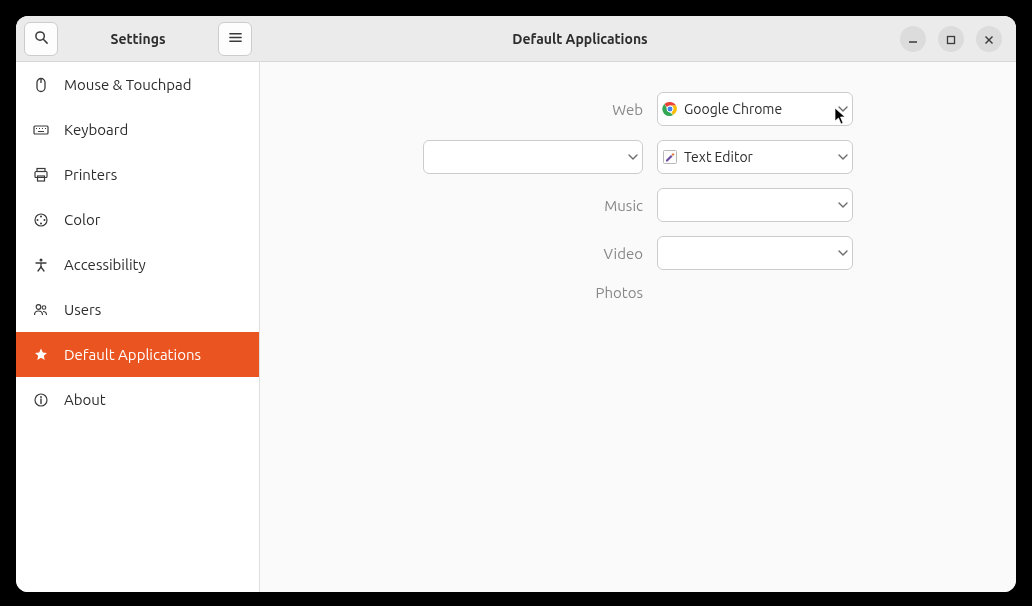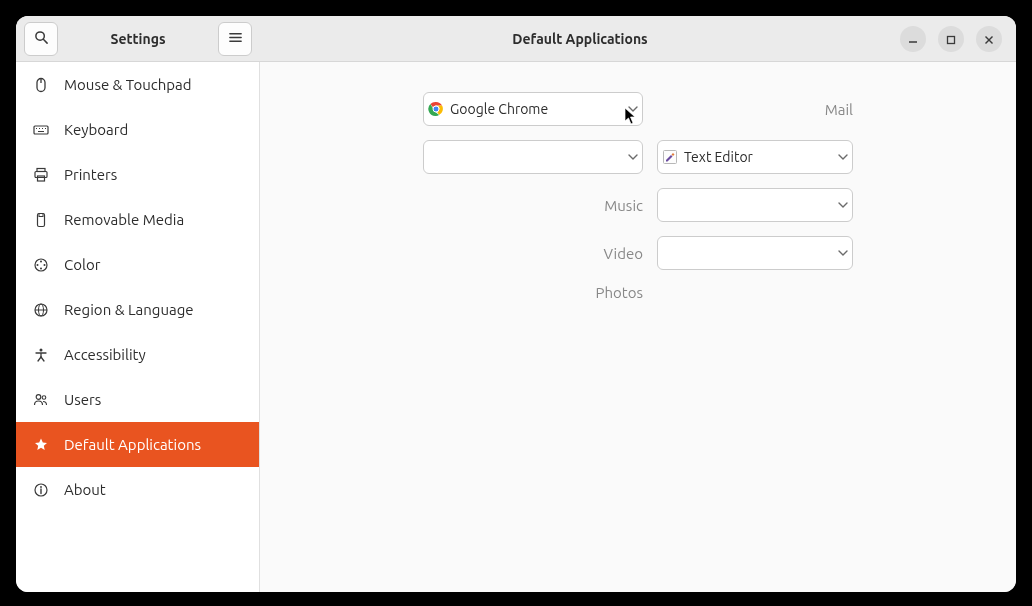"Web" div.form-label { html: none -> <div>Web</div> }
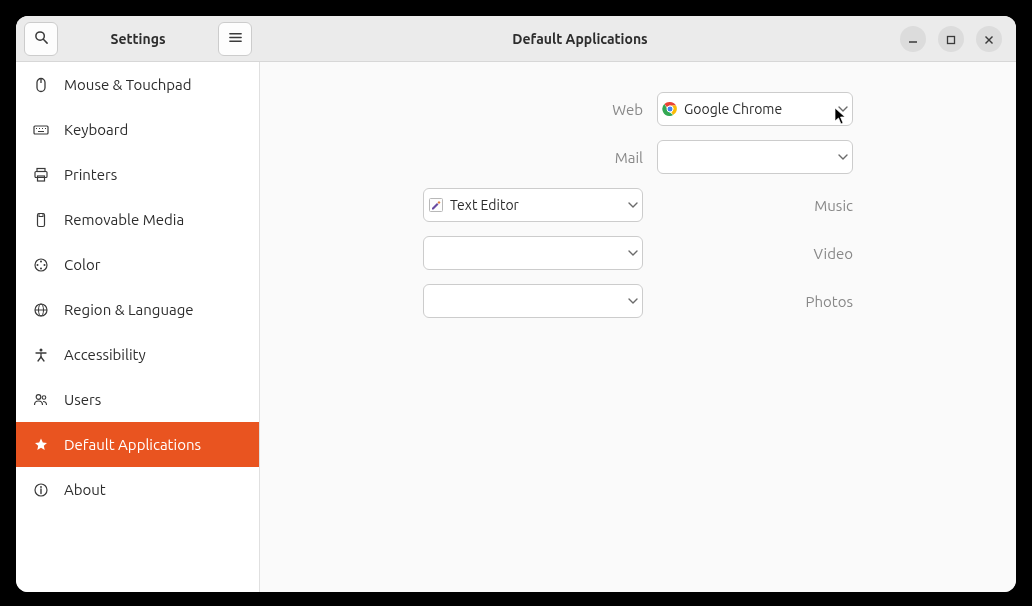"Mail" div.form-label { html: <div>Mail</div> -> none }
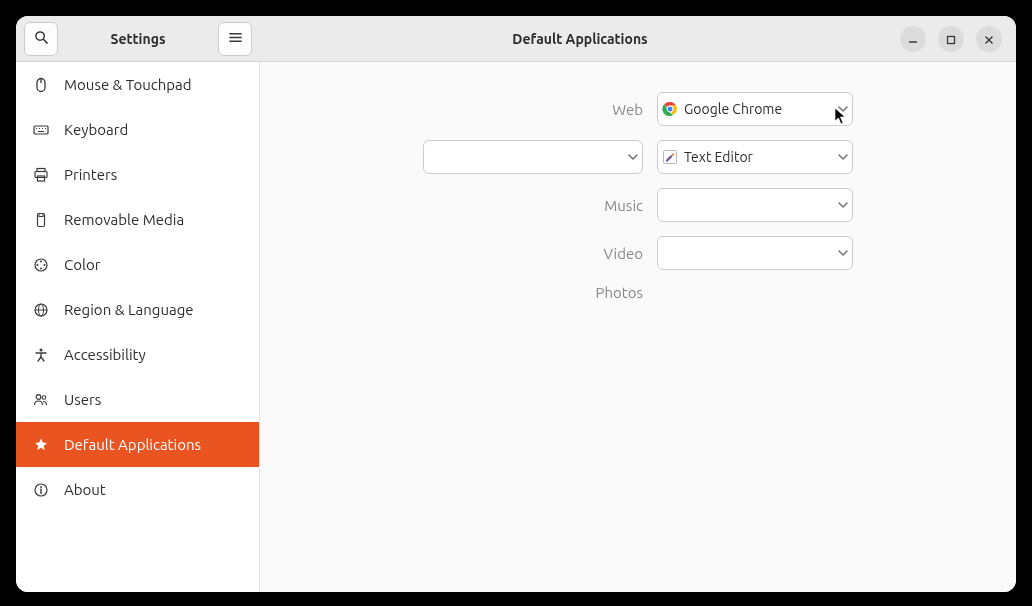"Removable Media" div.sidebar-item { html: <div> <span> <svg> <rect></rect> <rect></rect> </svg> </span> <span>Removable Media</span> </div> -> none }
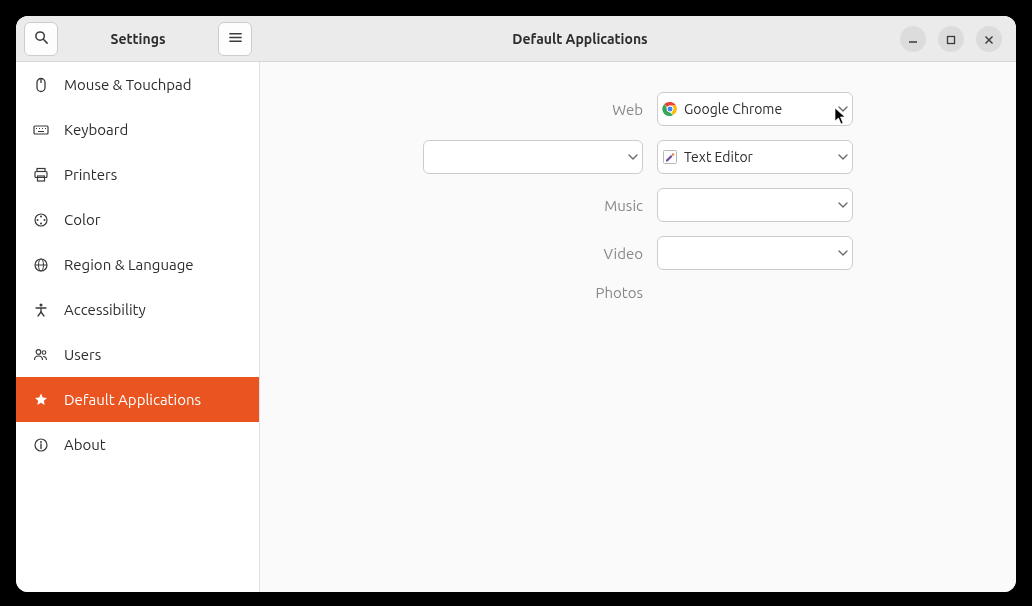"Region & Language" div.sidebar-item { html: <div> <span> <svg> <circle></circle> <ellipse></ellipse> <line></line> </svg> </span> <span>Region &amp; Language</span> </div> -> none }
